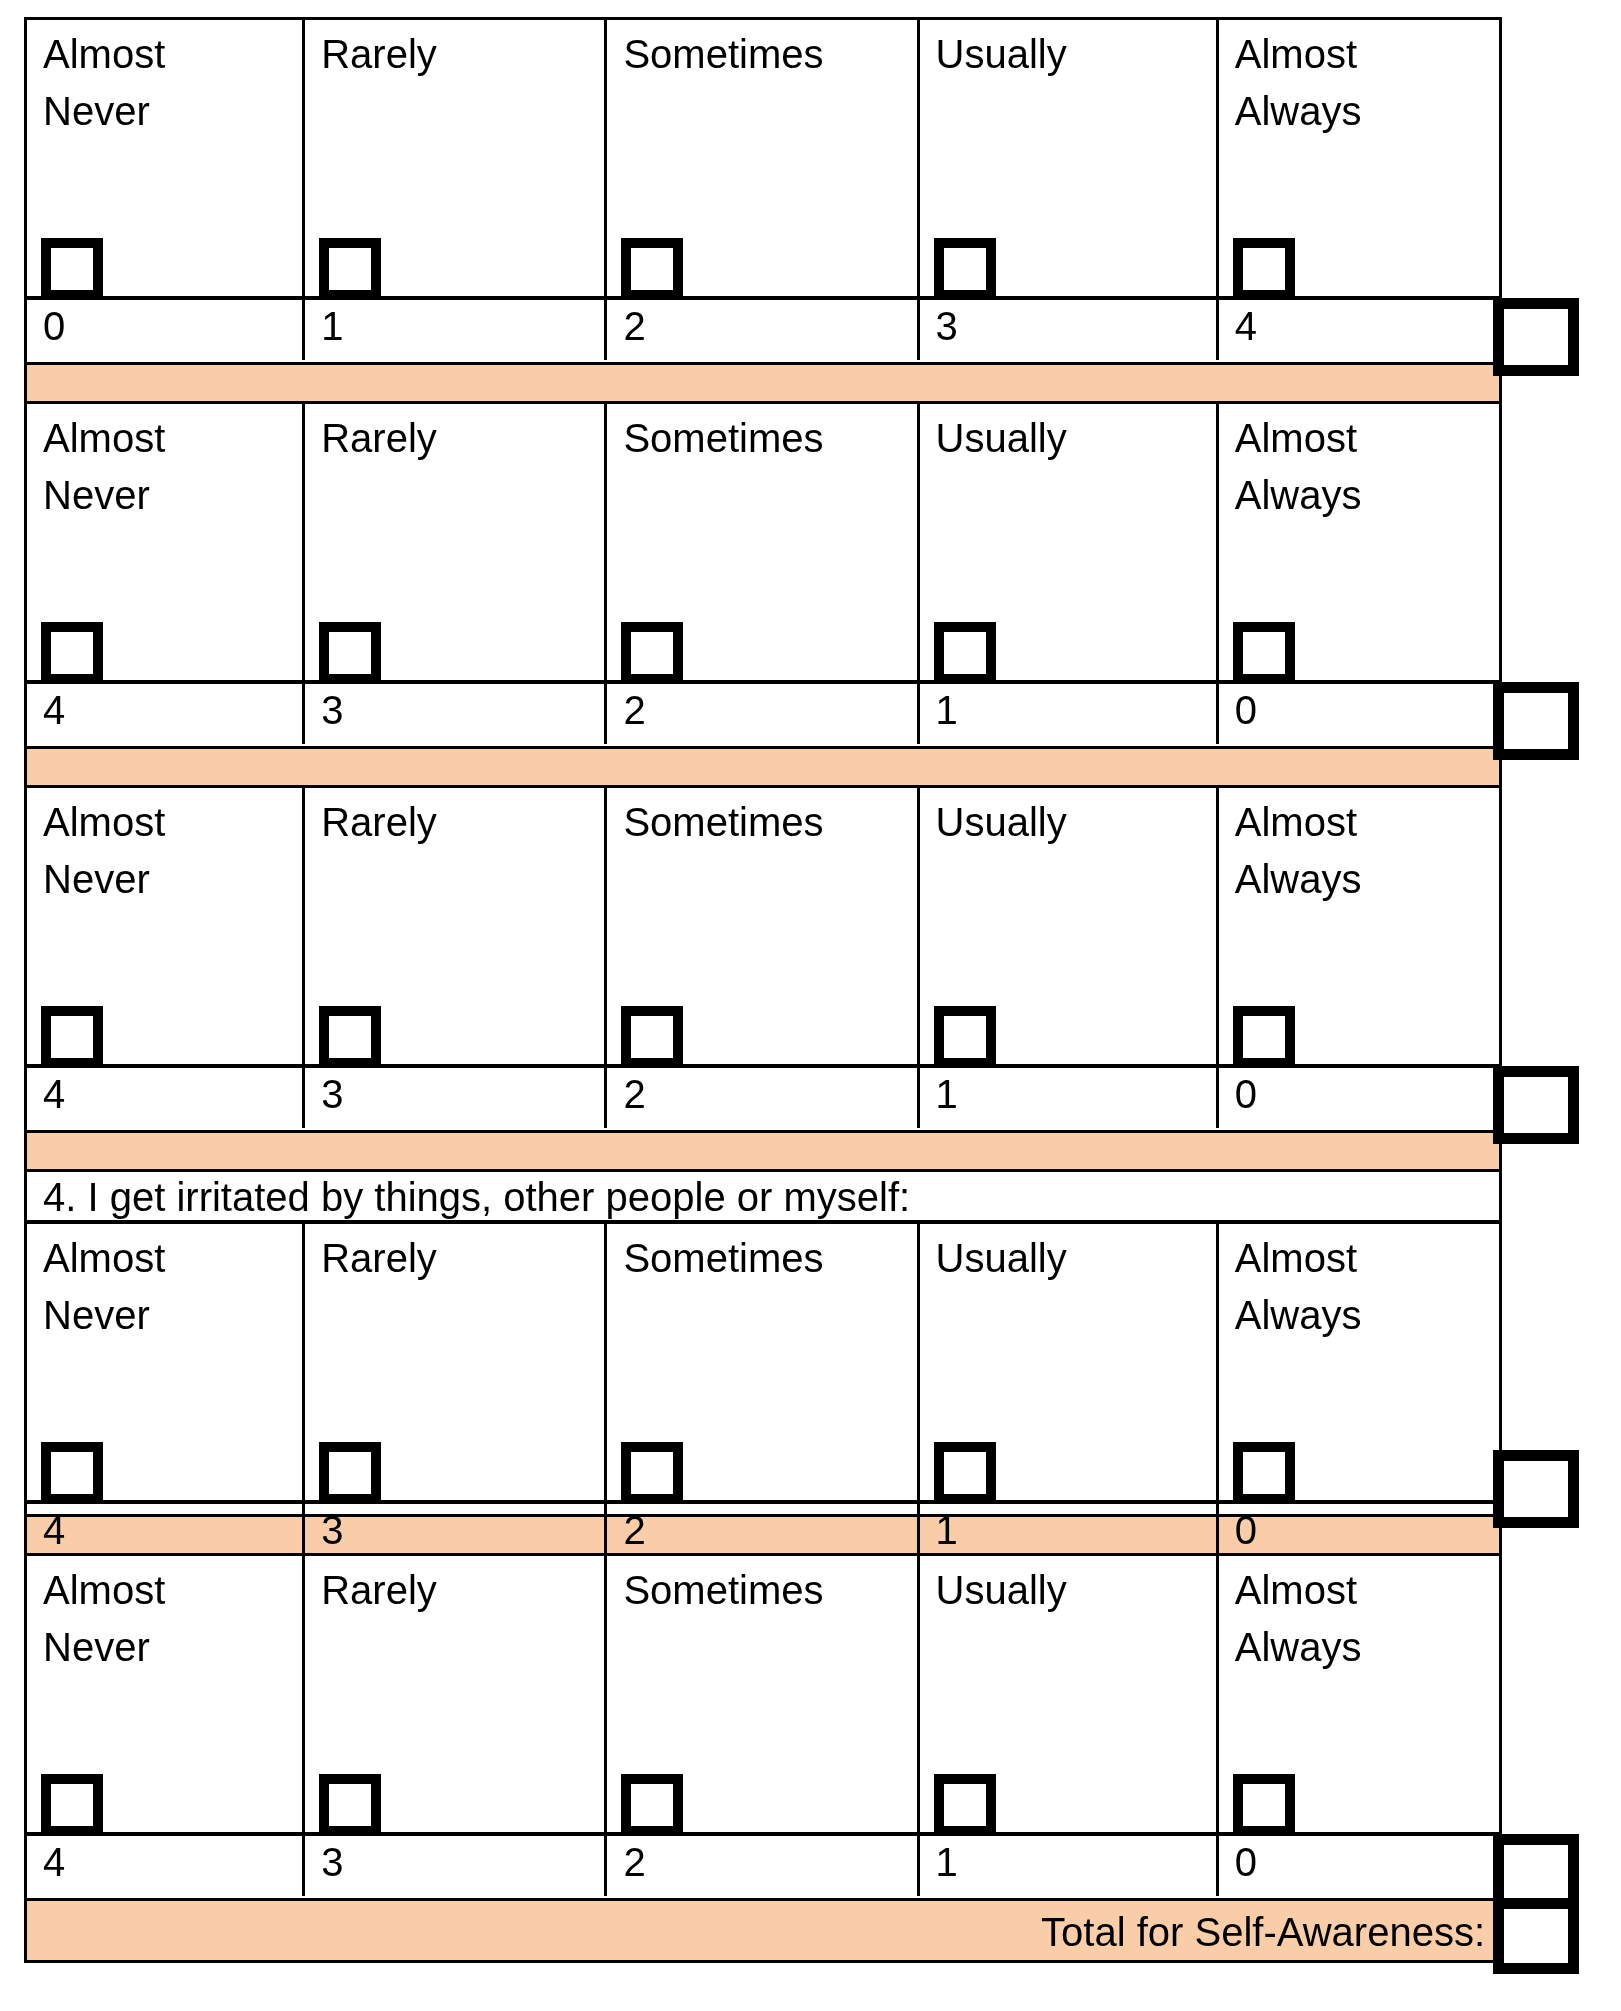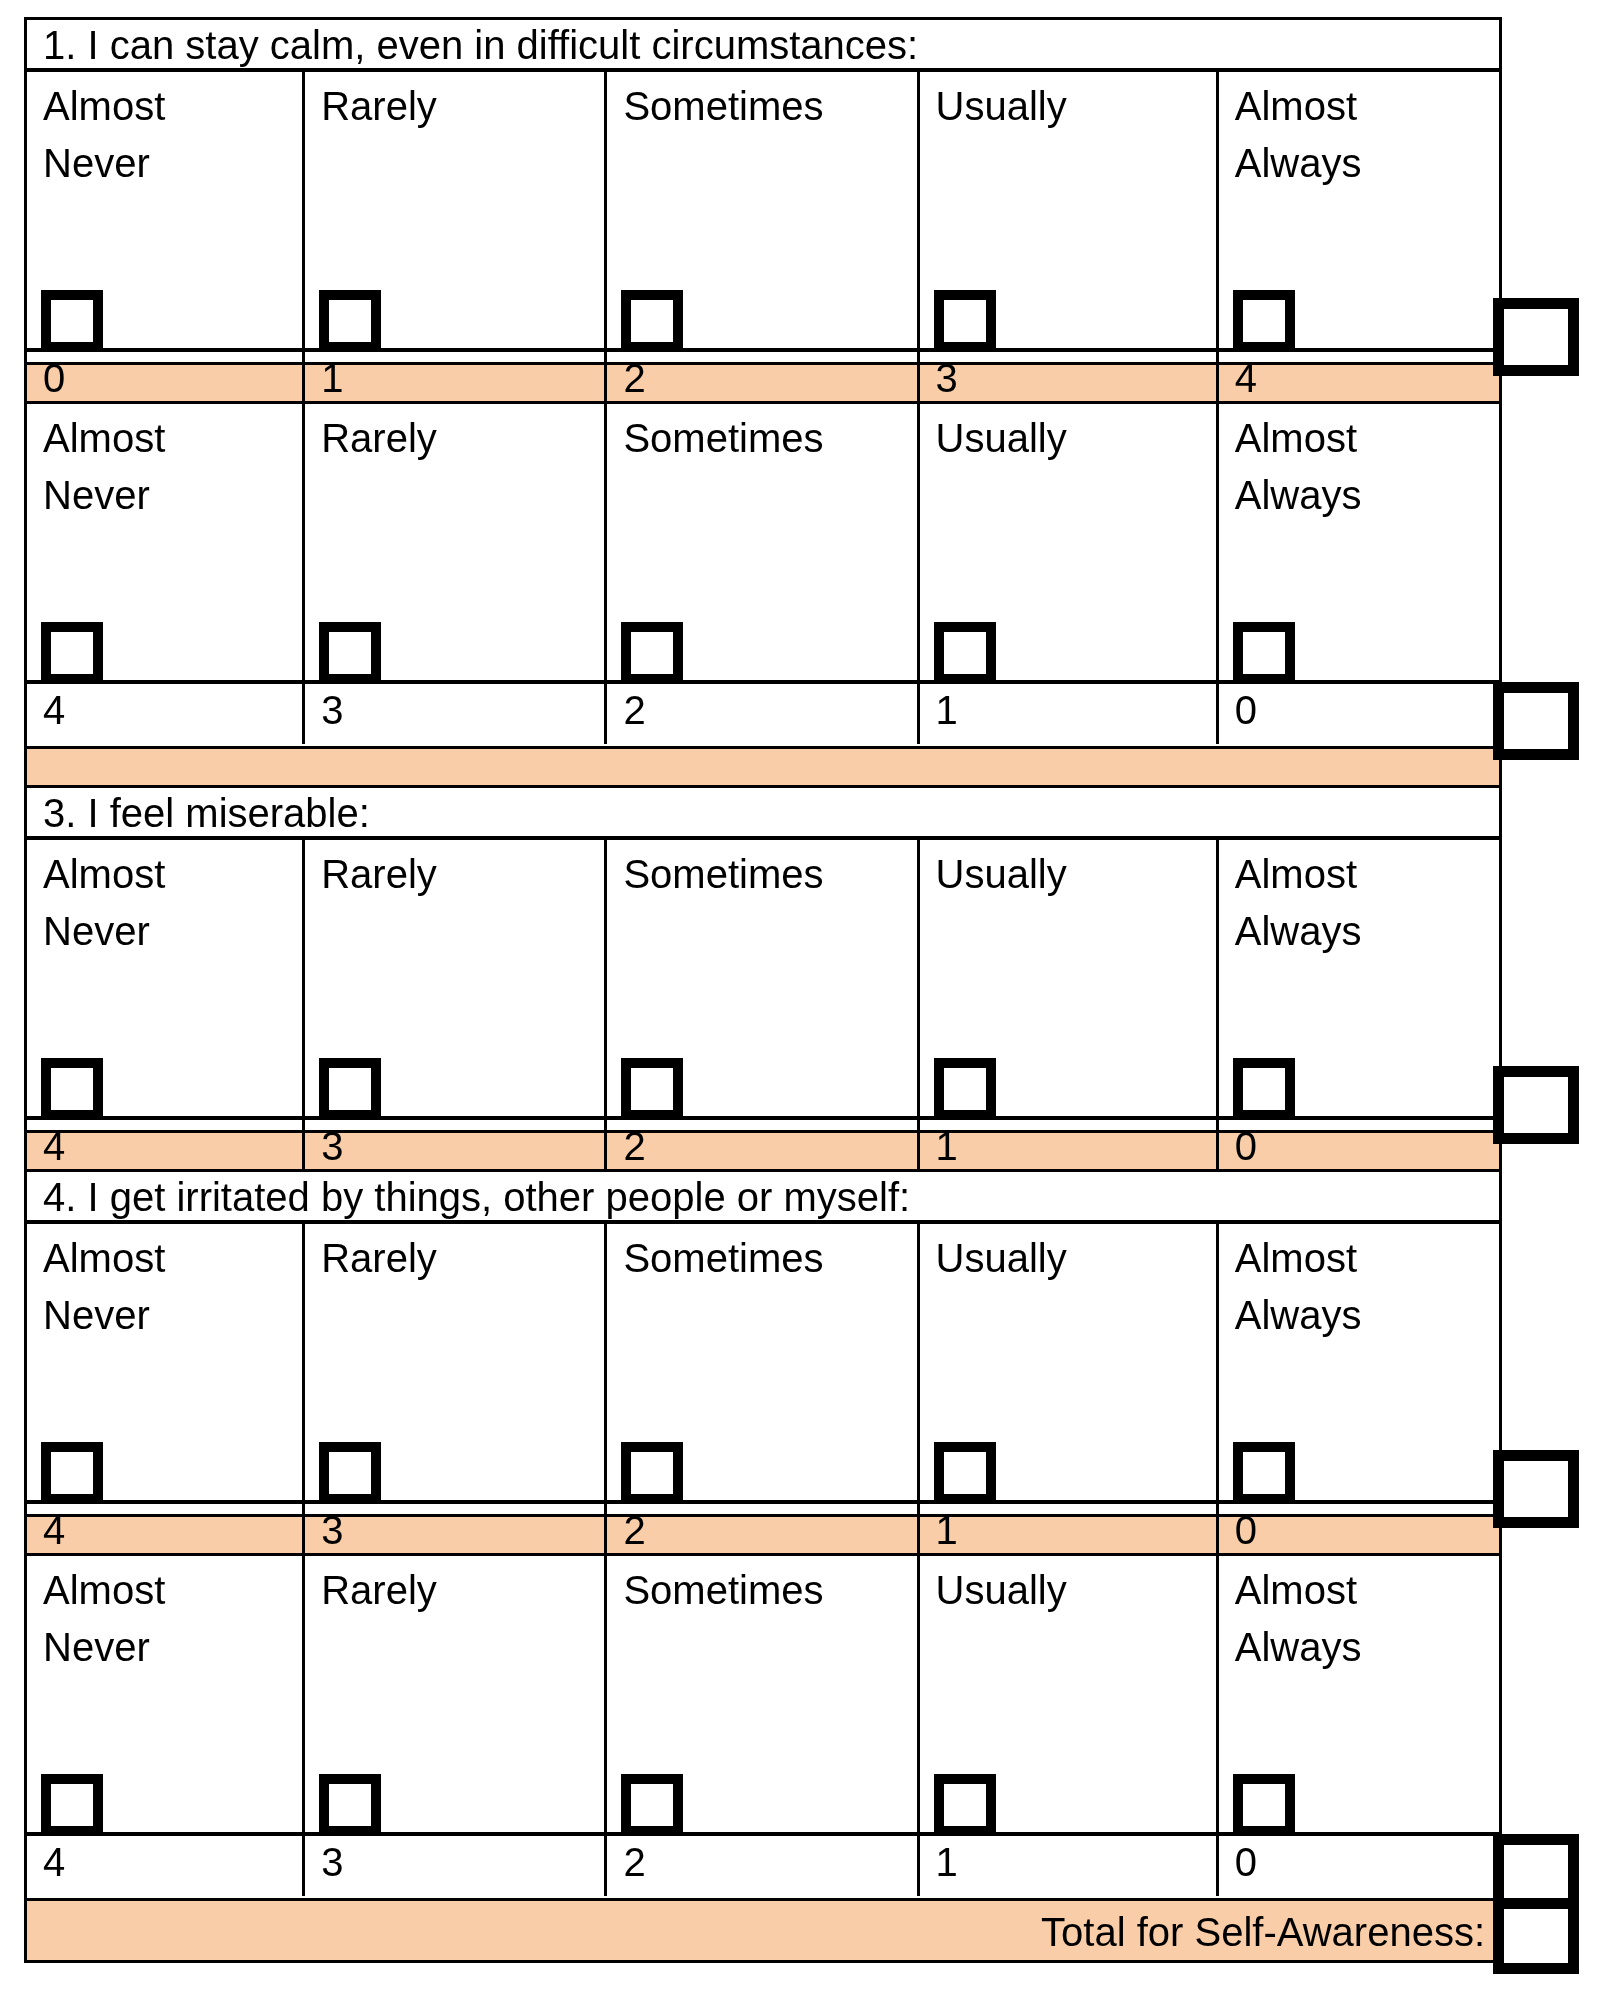"1. I can stay calm," div.qtitle { html: <div>1. I can stay calm, even in difficult circumstances:</div> -> none }
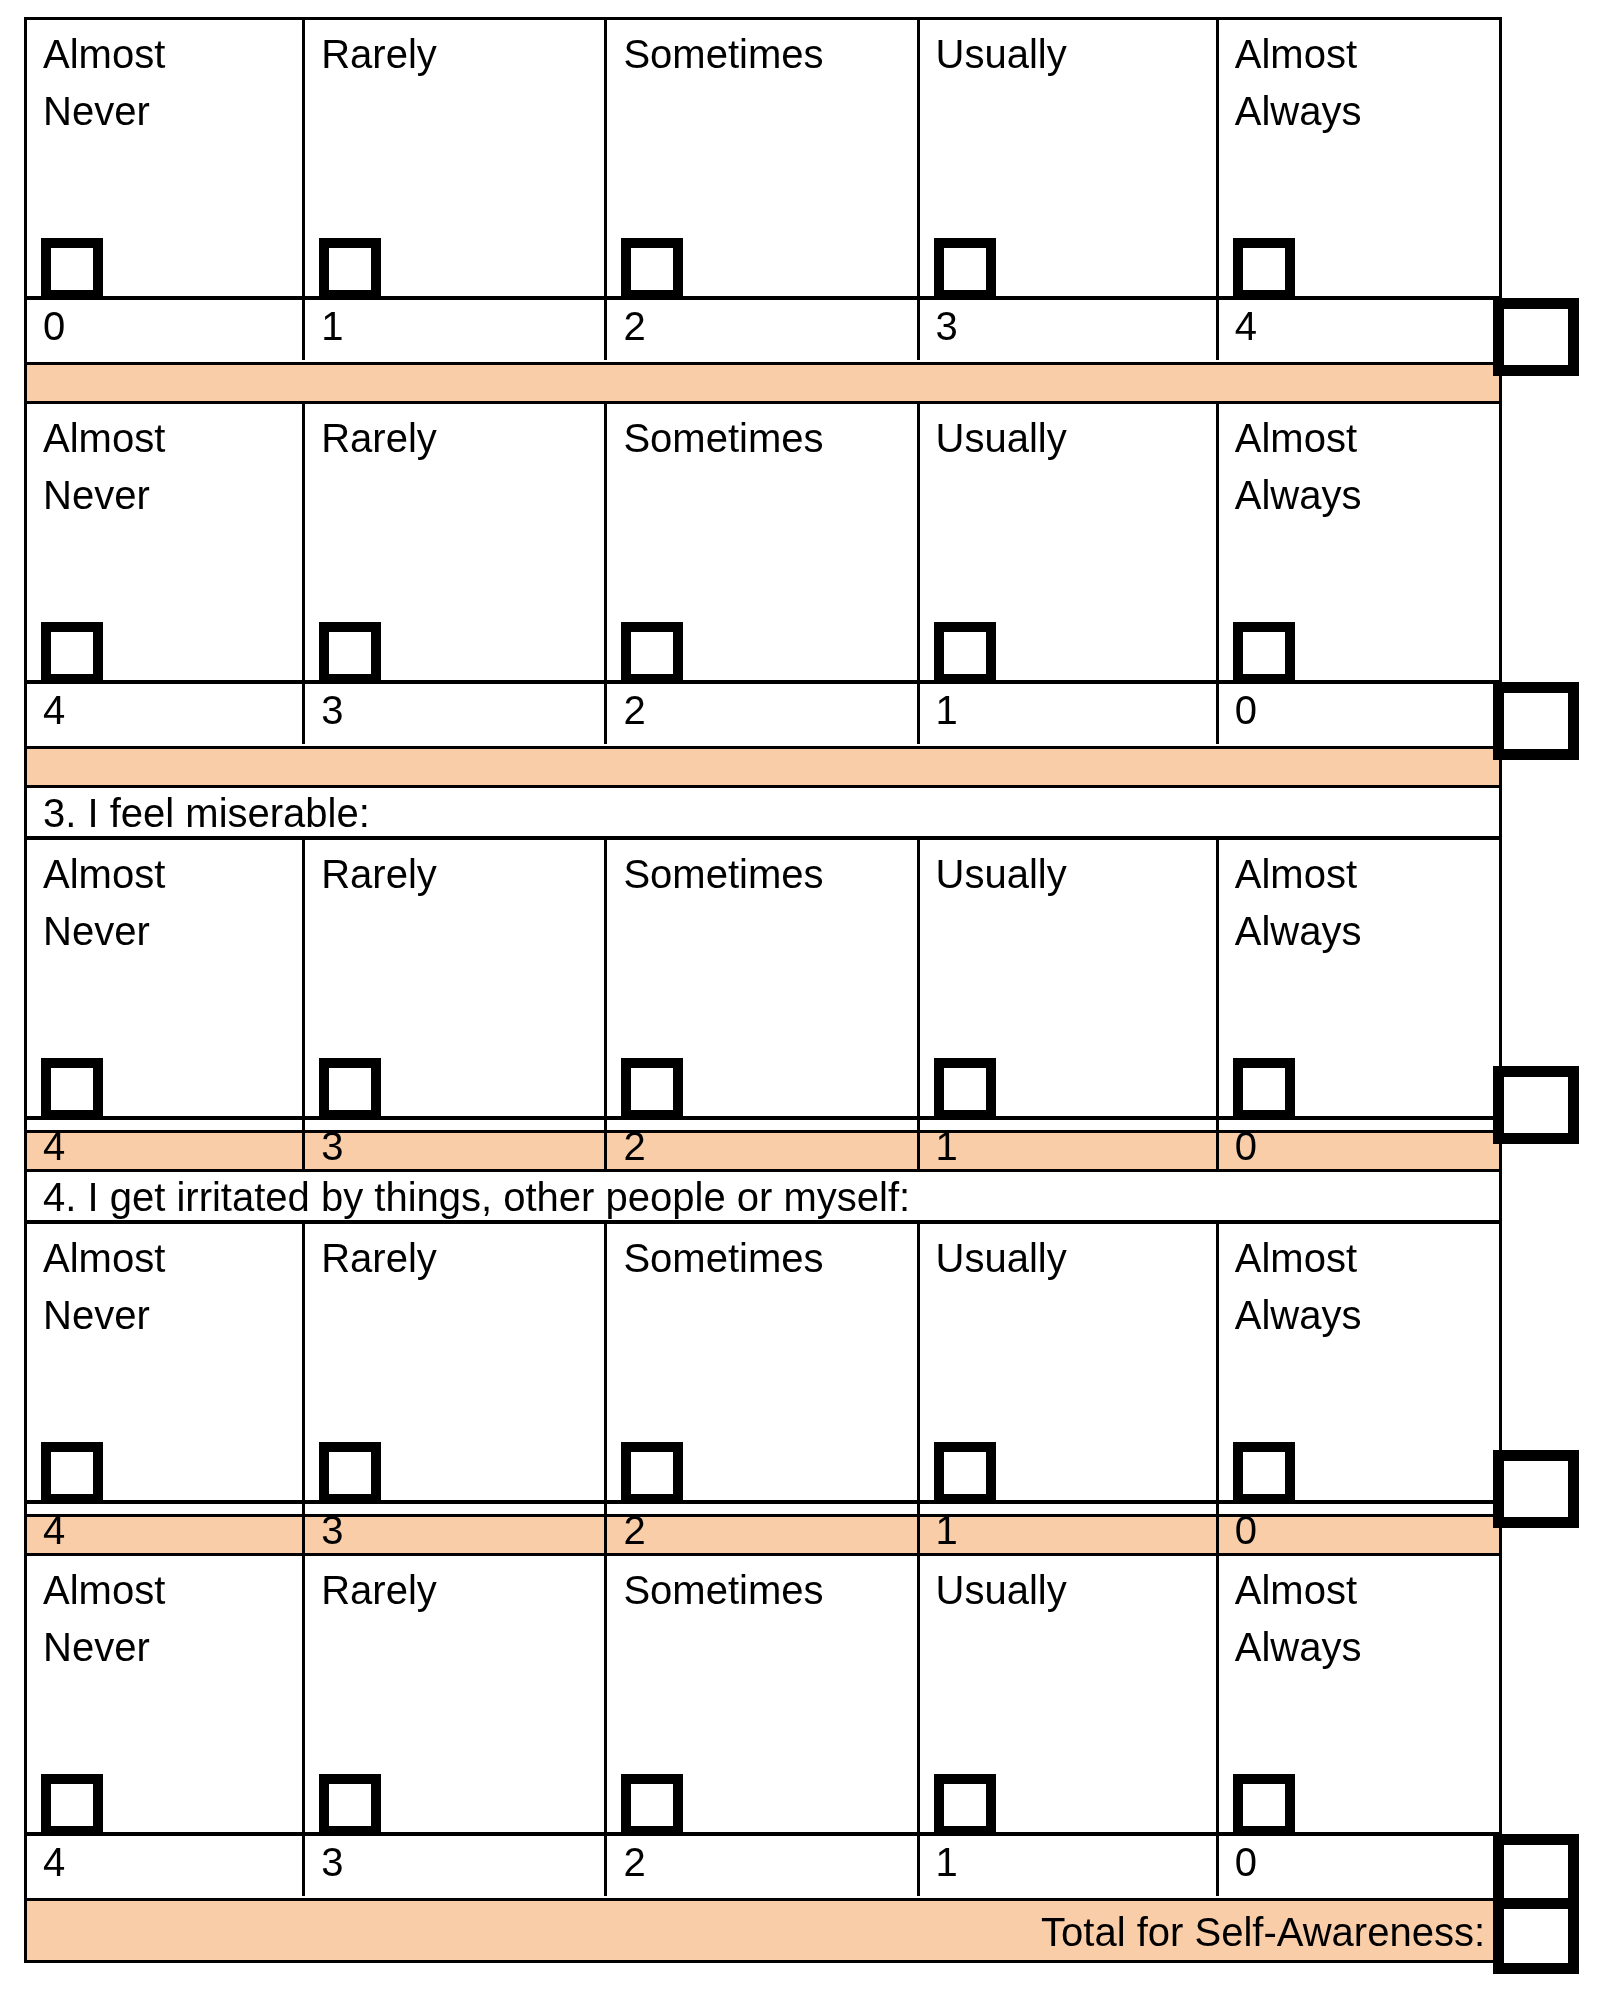"3. I feel miserable:" div.qtitle { html: <div>3. I feel miserable:</div> -> none }
